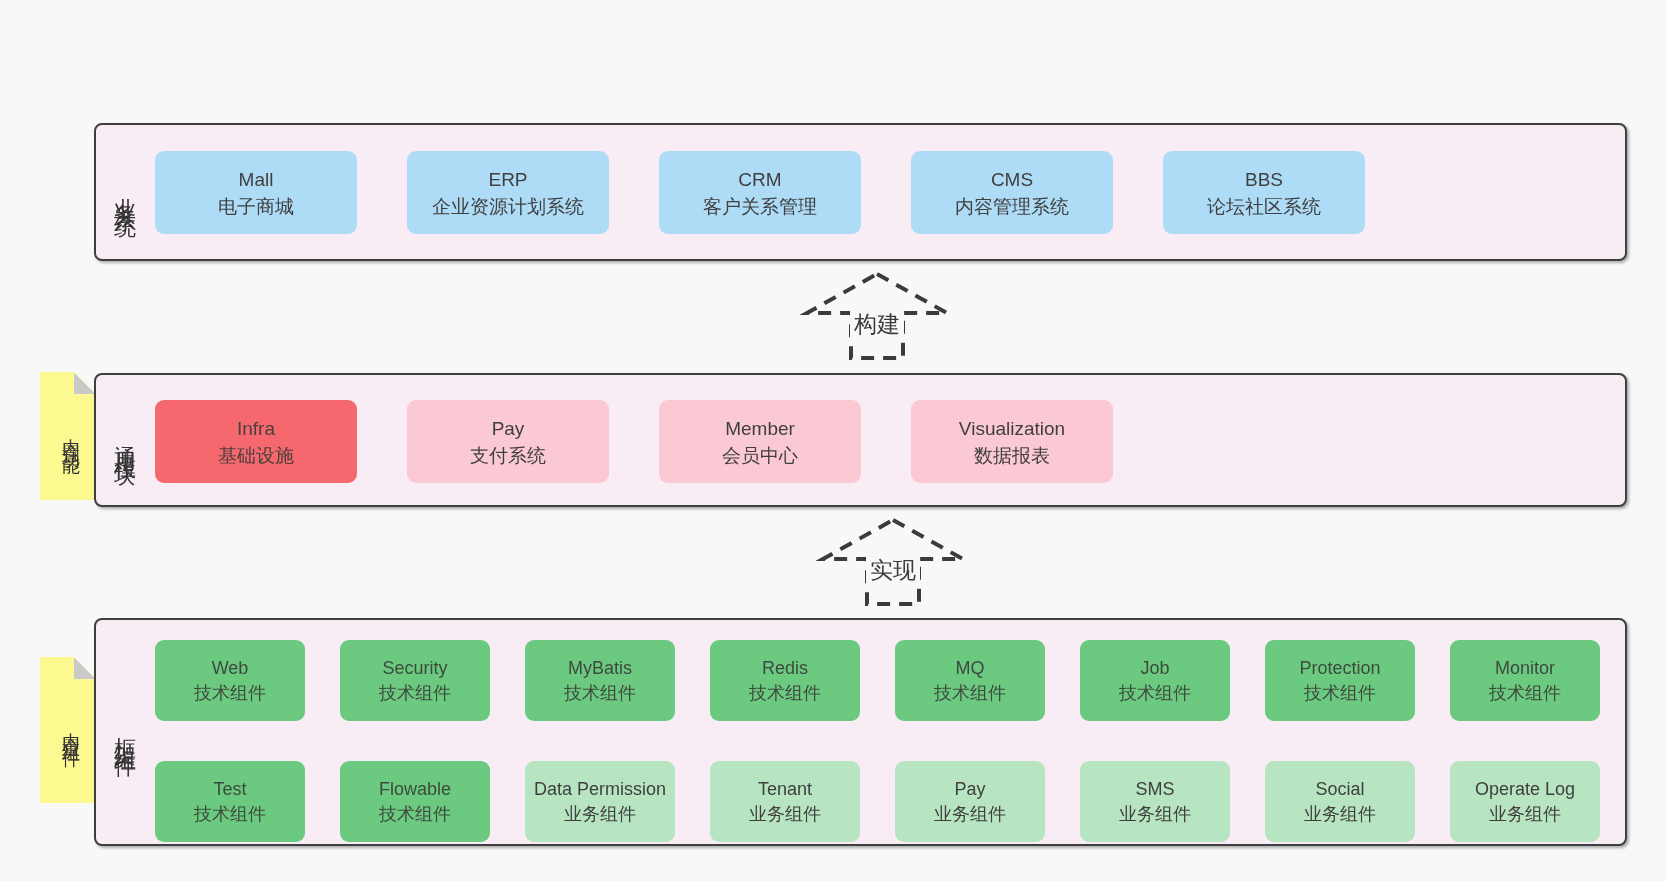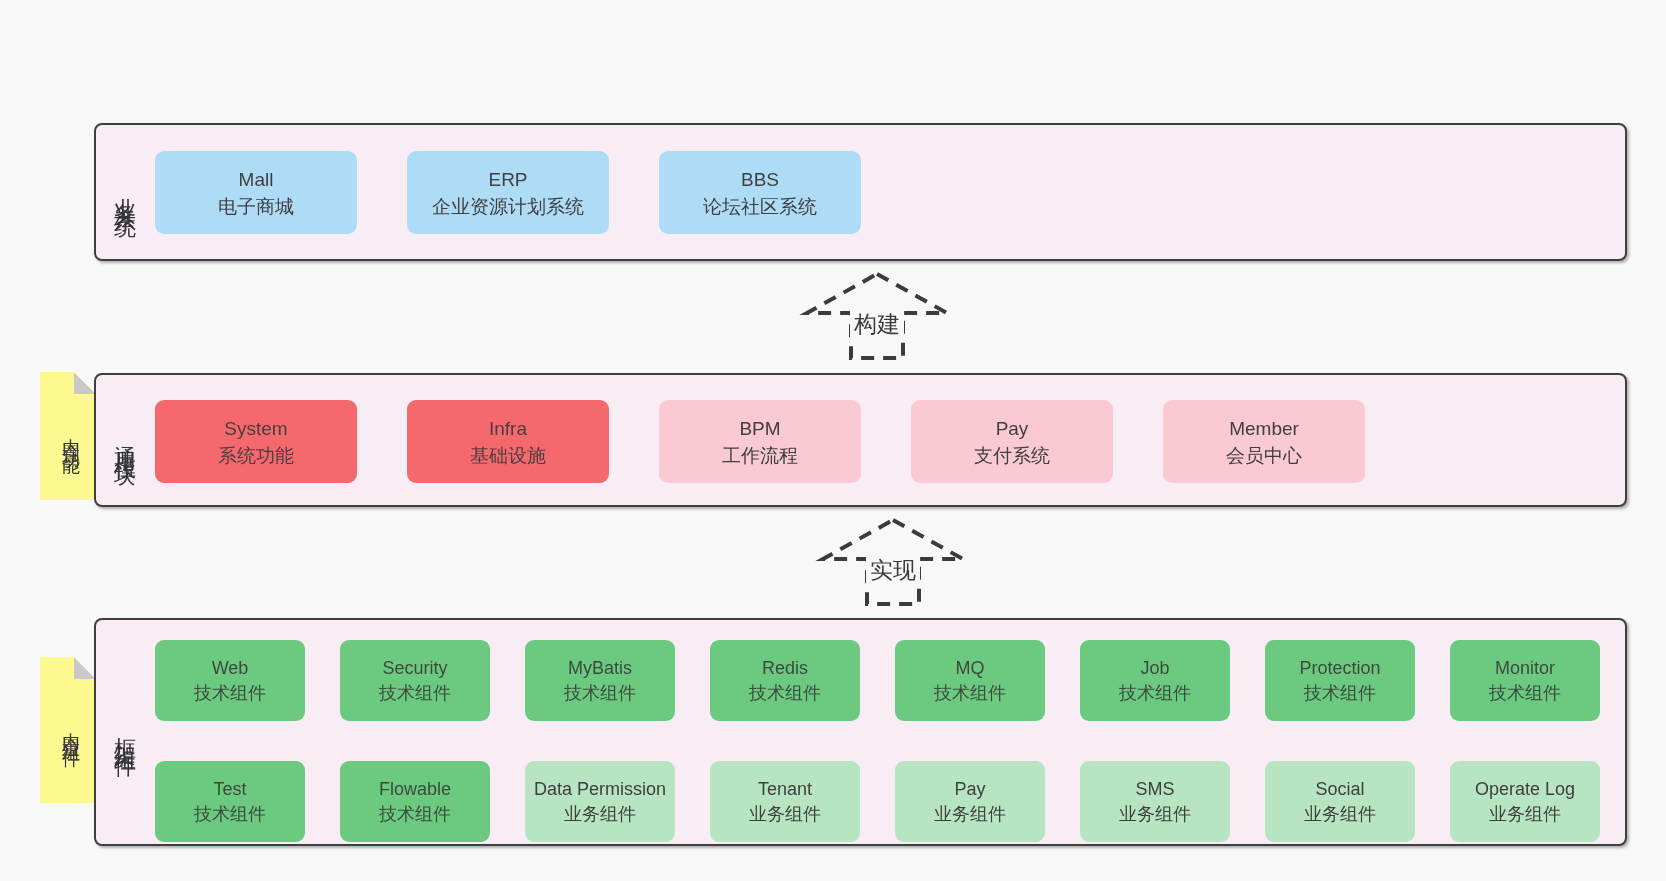"CRM" div.box { html: none -> <div> <div>CRM</div> <div>客户关系管理</div> </div> }
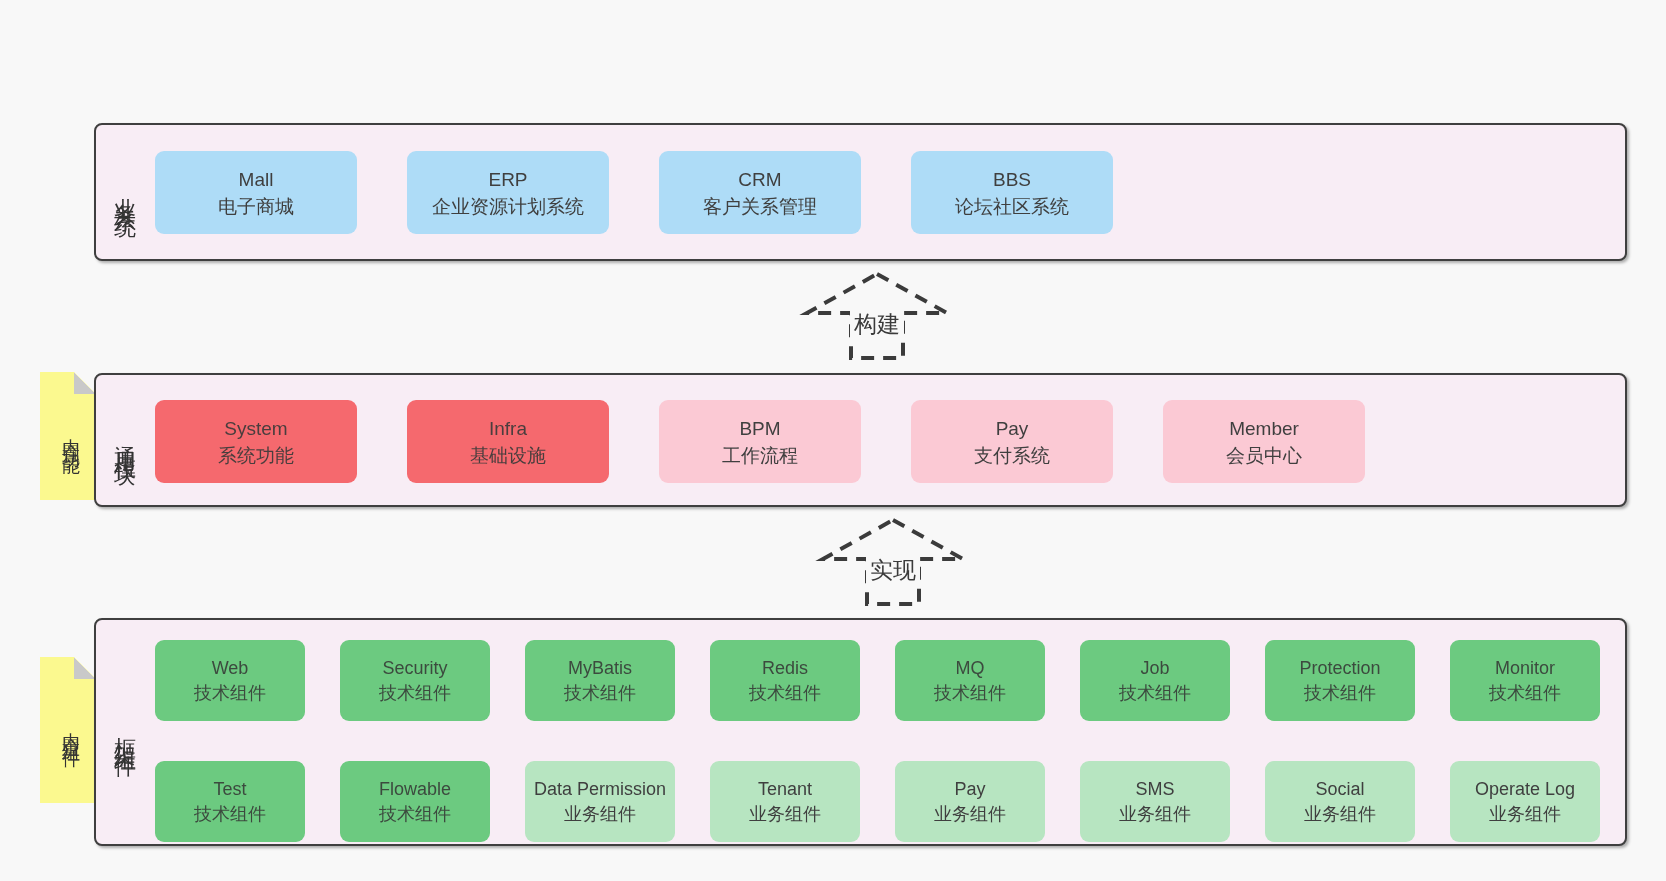"CMS" div.box { html: none -> <div> <div>CMS</div> <div>内容管理系统</div> </div> }
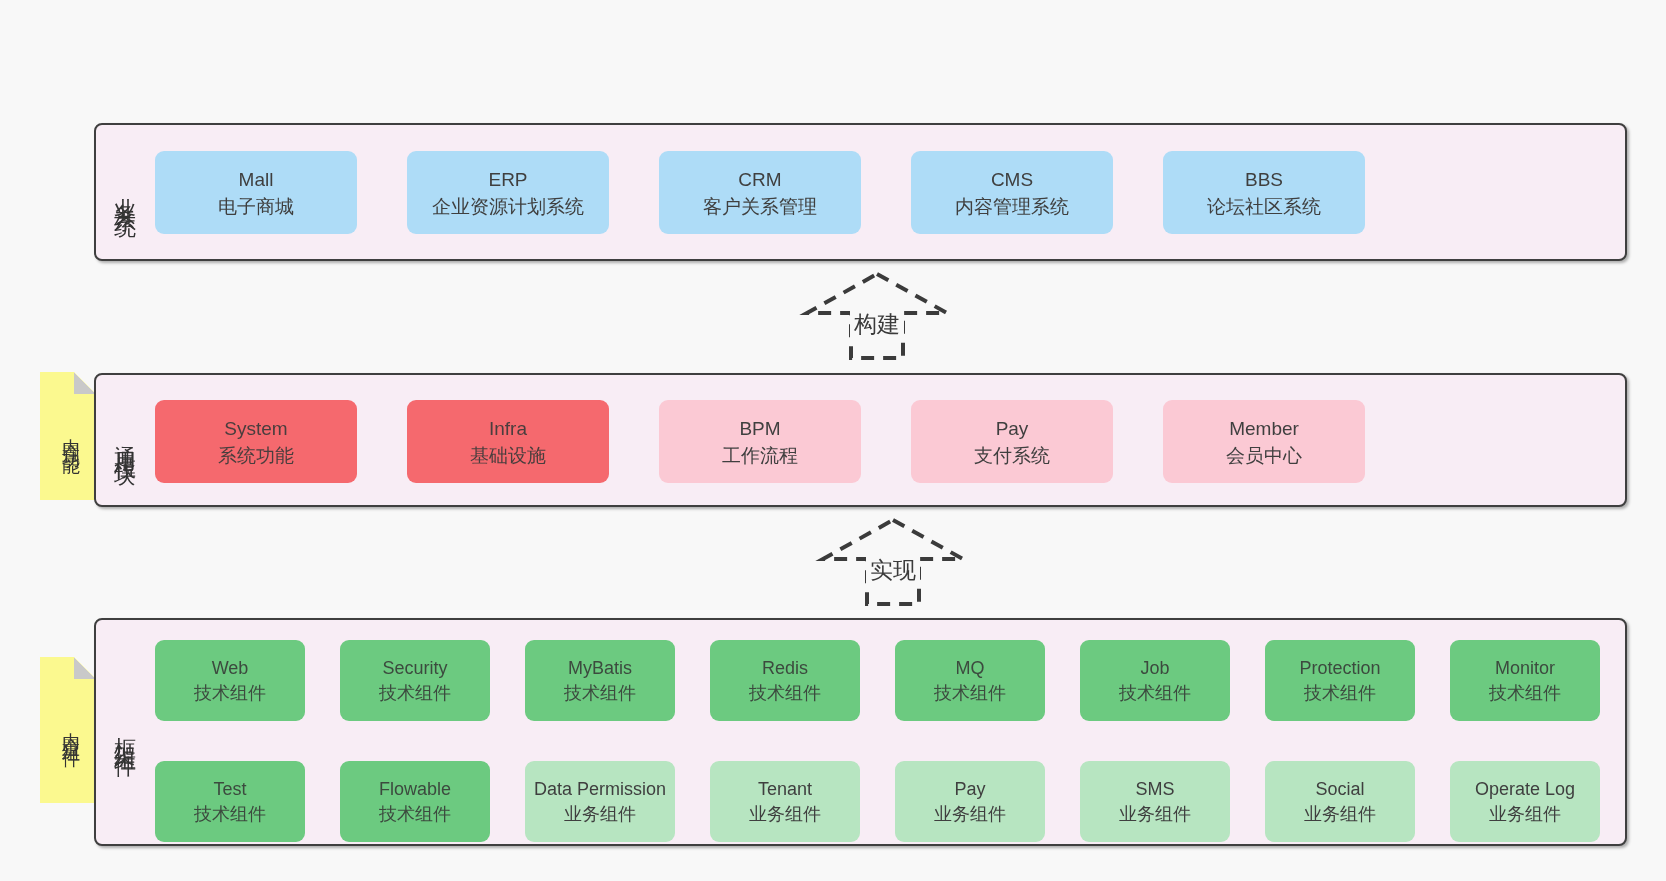"System" div.box { html: <div> <div>System</div> <div>系统功能</div> </div> -> none }
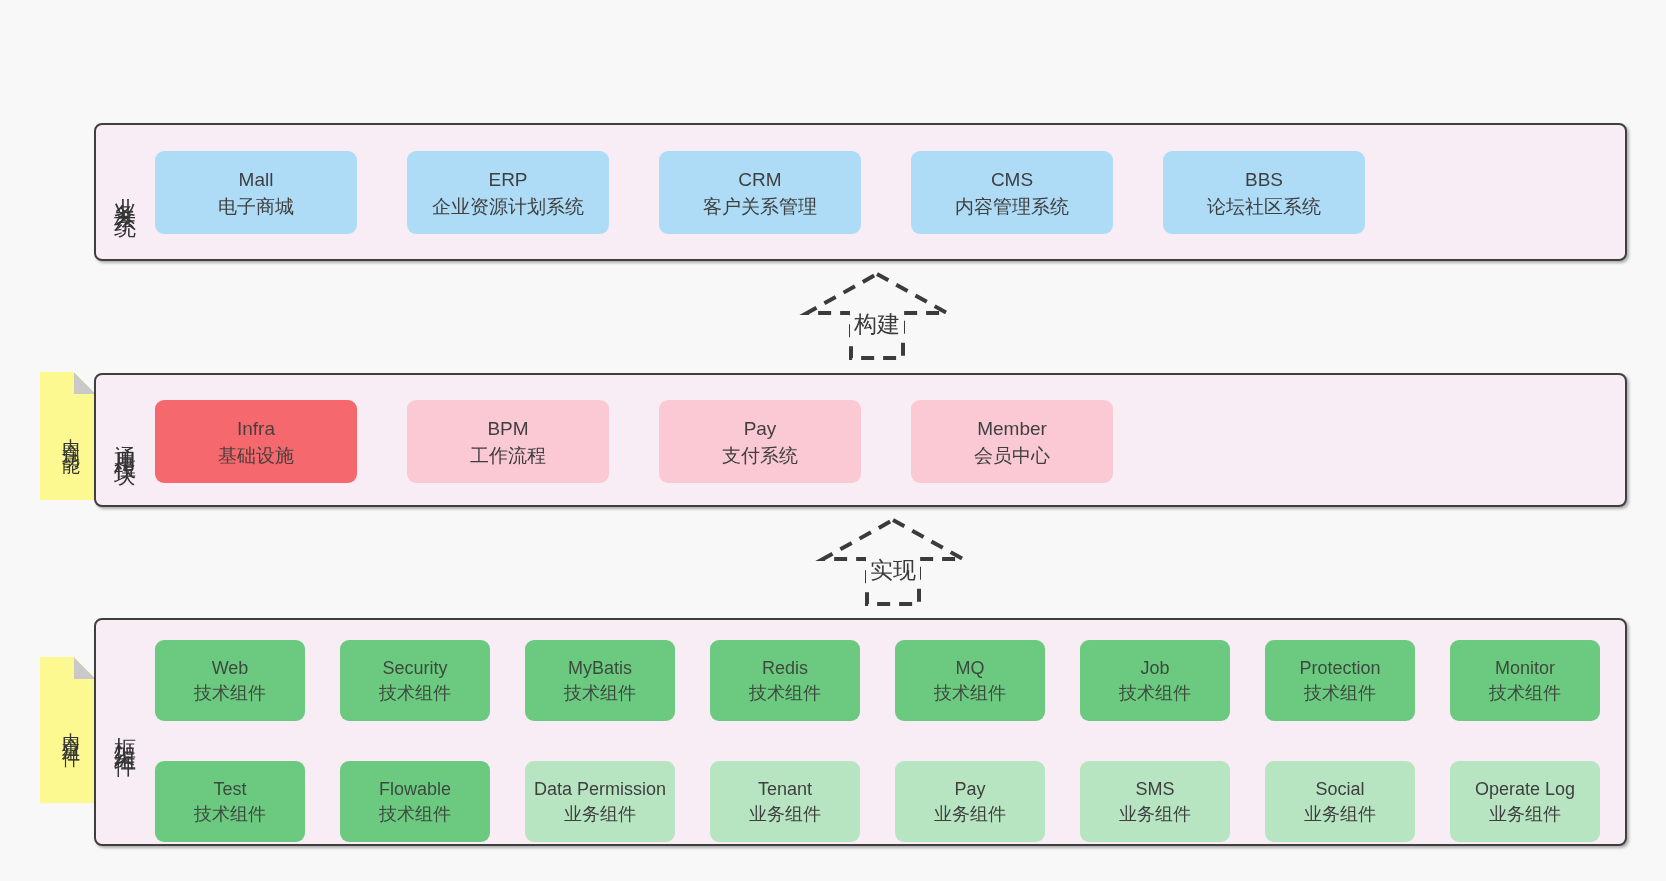"BPM" div.box { html: <div> <div>BPM</div> <div>工作流程</div> </div> -> none }
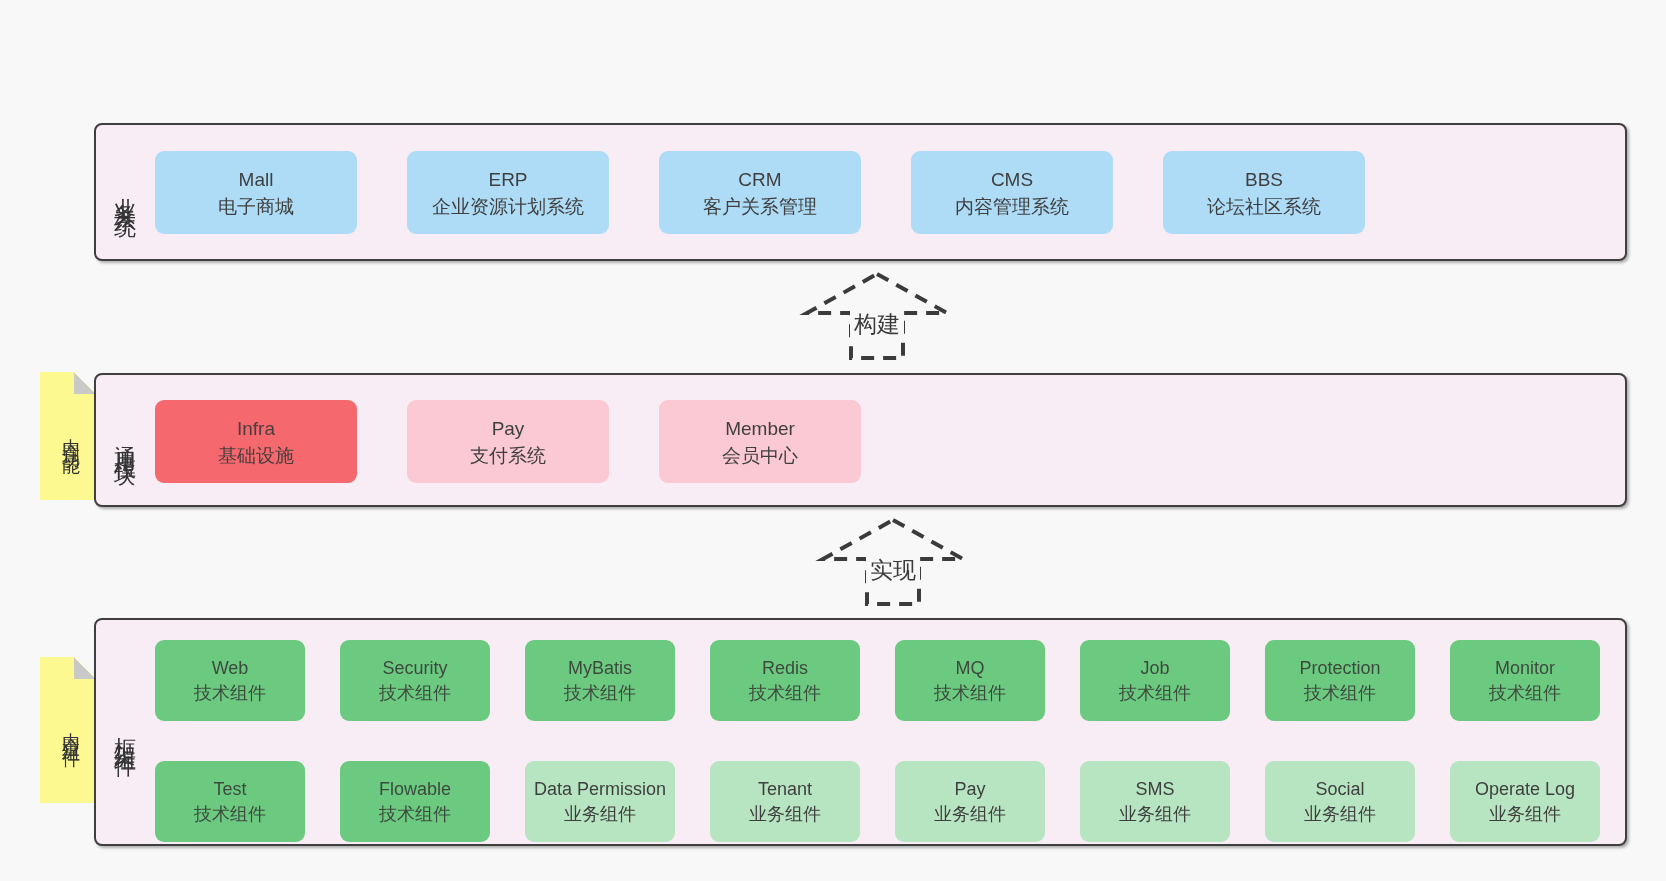"Visualization" div.box { html: none -> <div> <div>Visualization</div> <div>数据报表</div> </div> }
